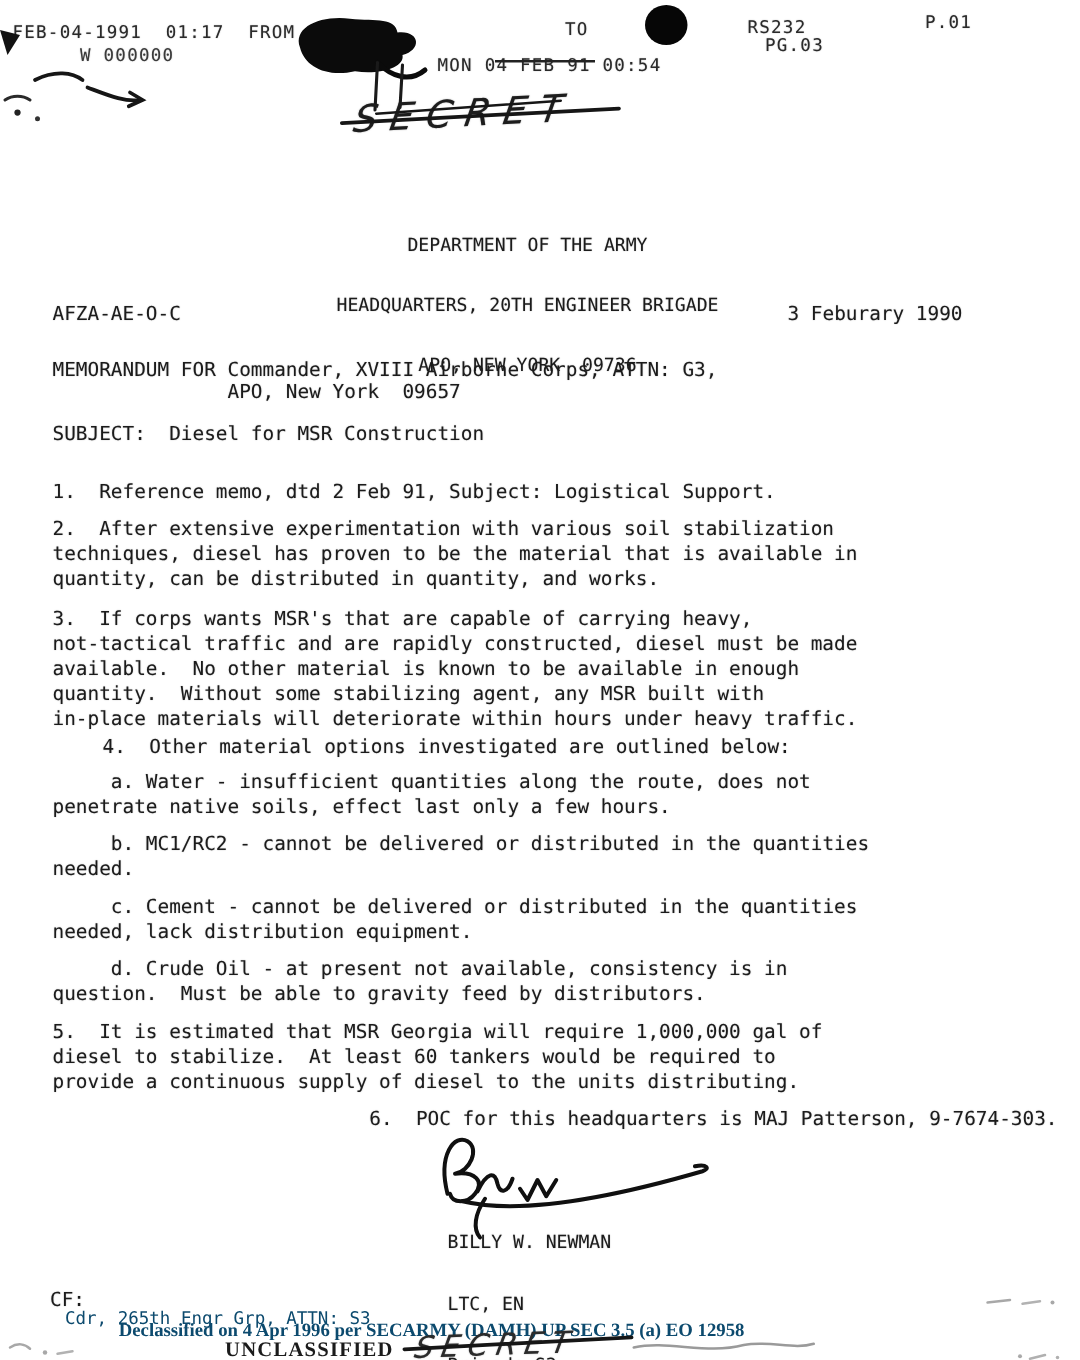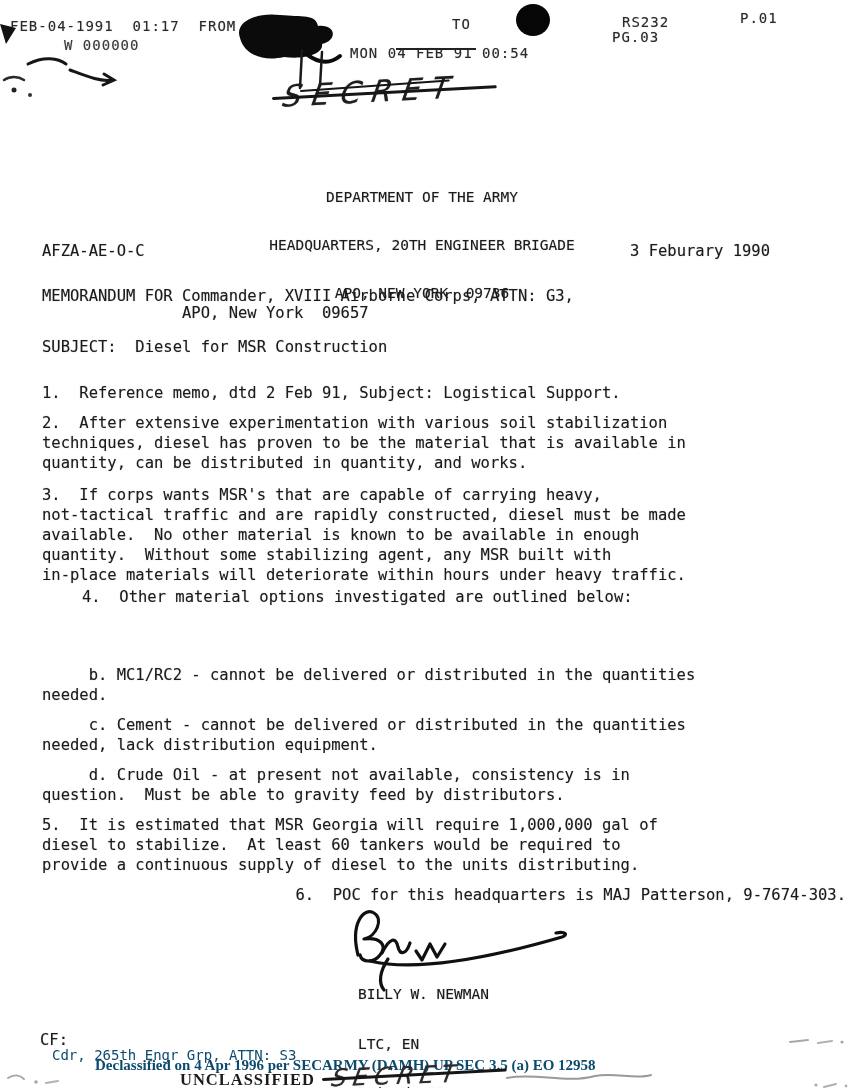"RS232" div.abs { margin-left: 24px -> none }
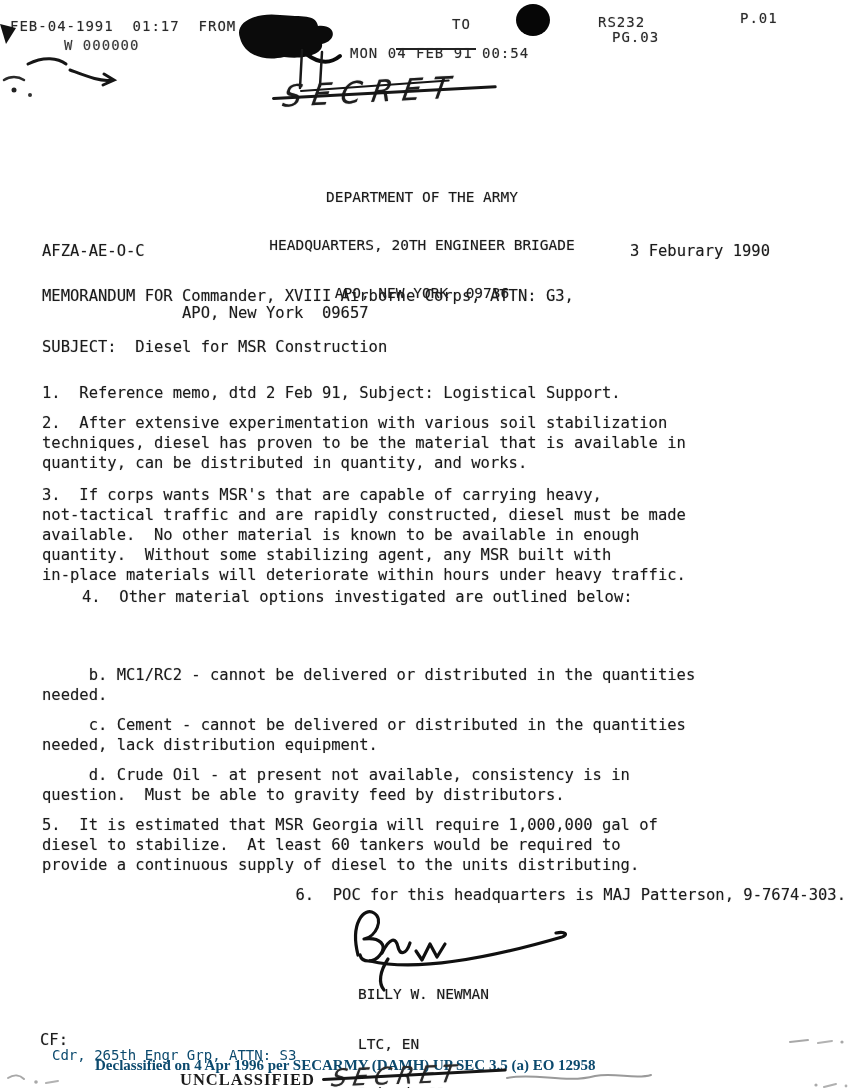"a. Water - insufficient quantities" div.abs { html: none -> <div> a. Water - insufficient quantities along the route, does not penetrate native soils, effect last only a few hours.</div> }
